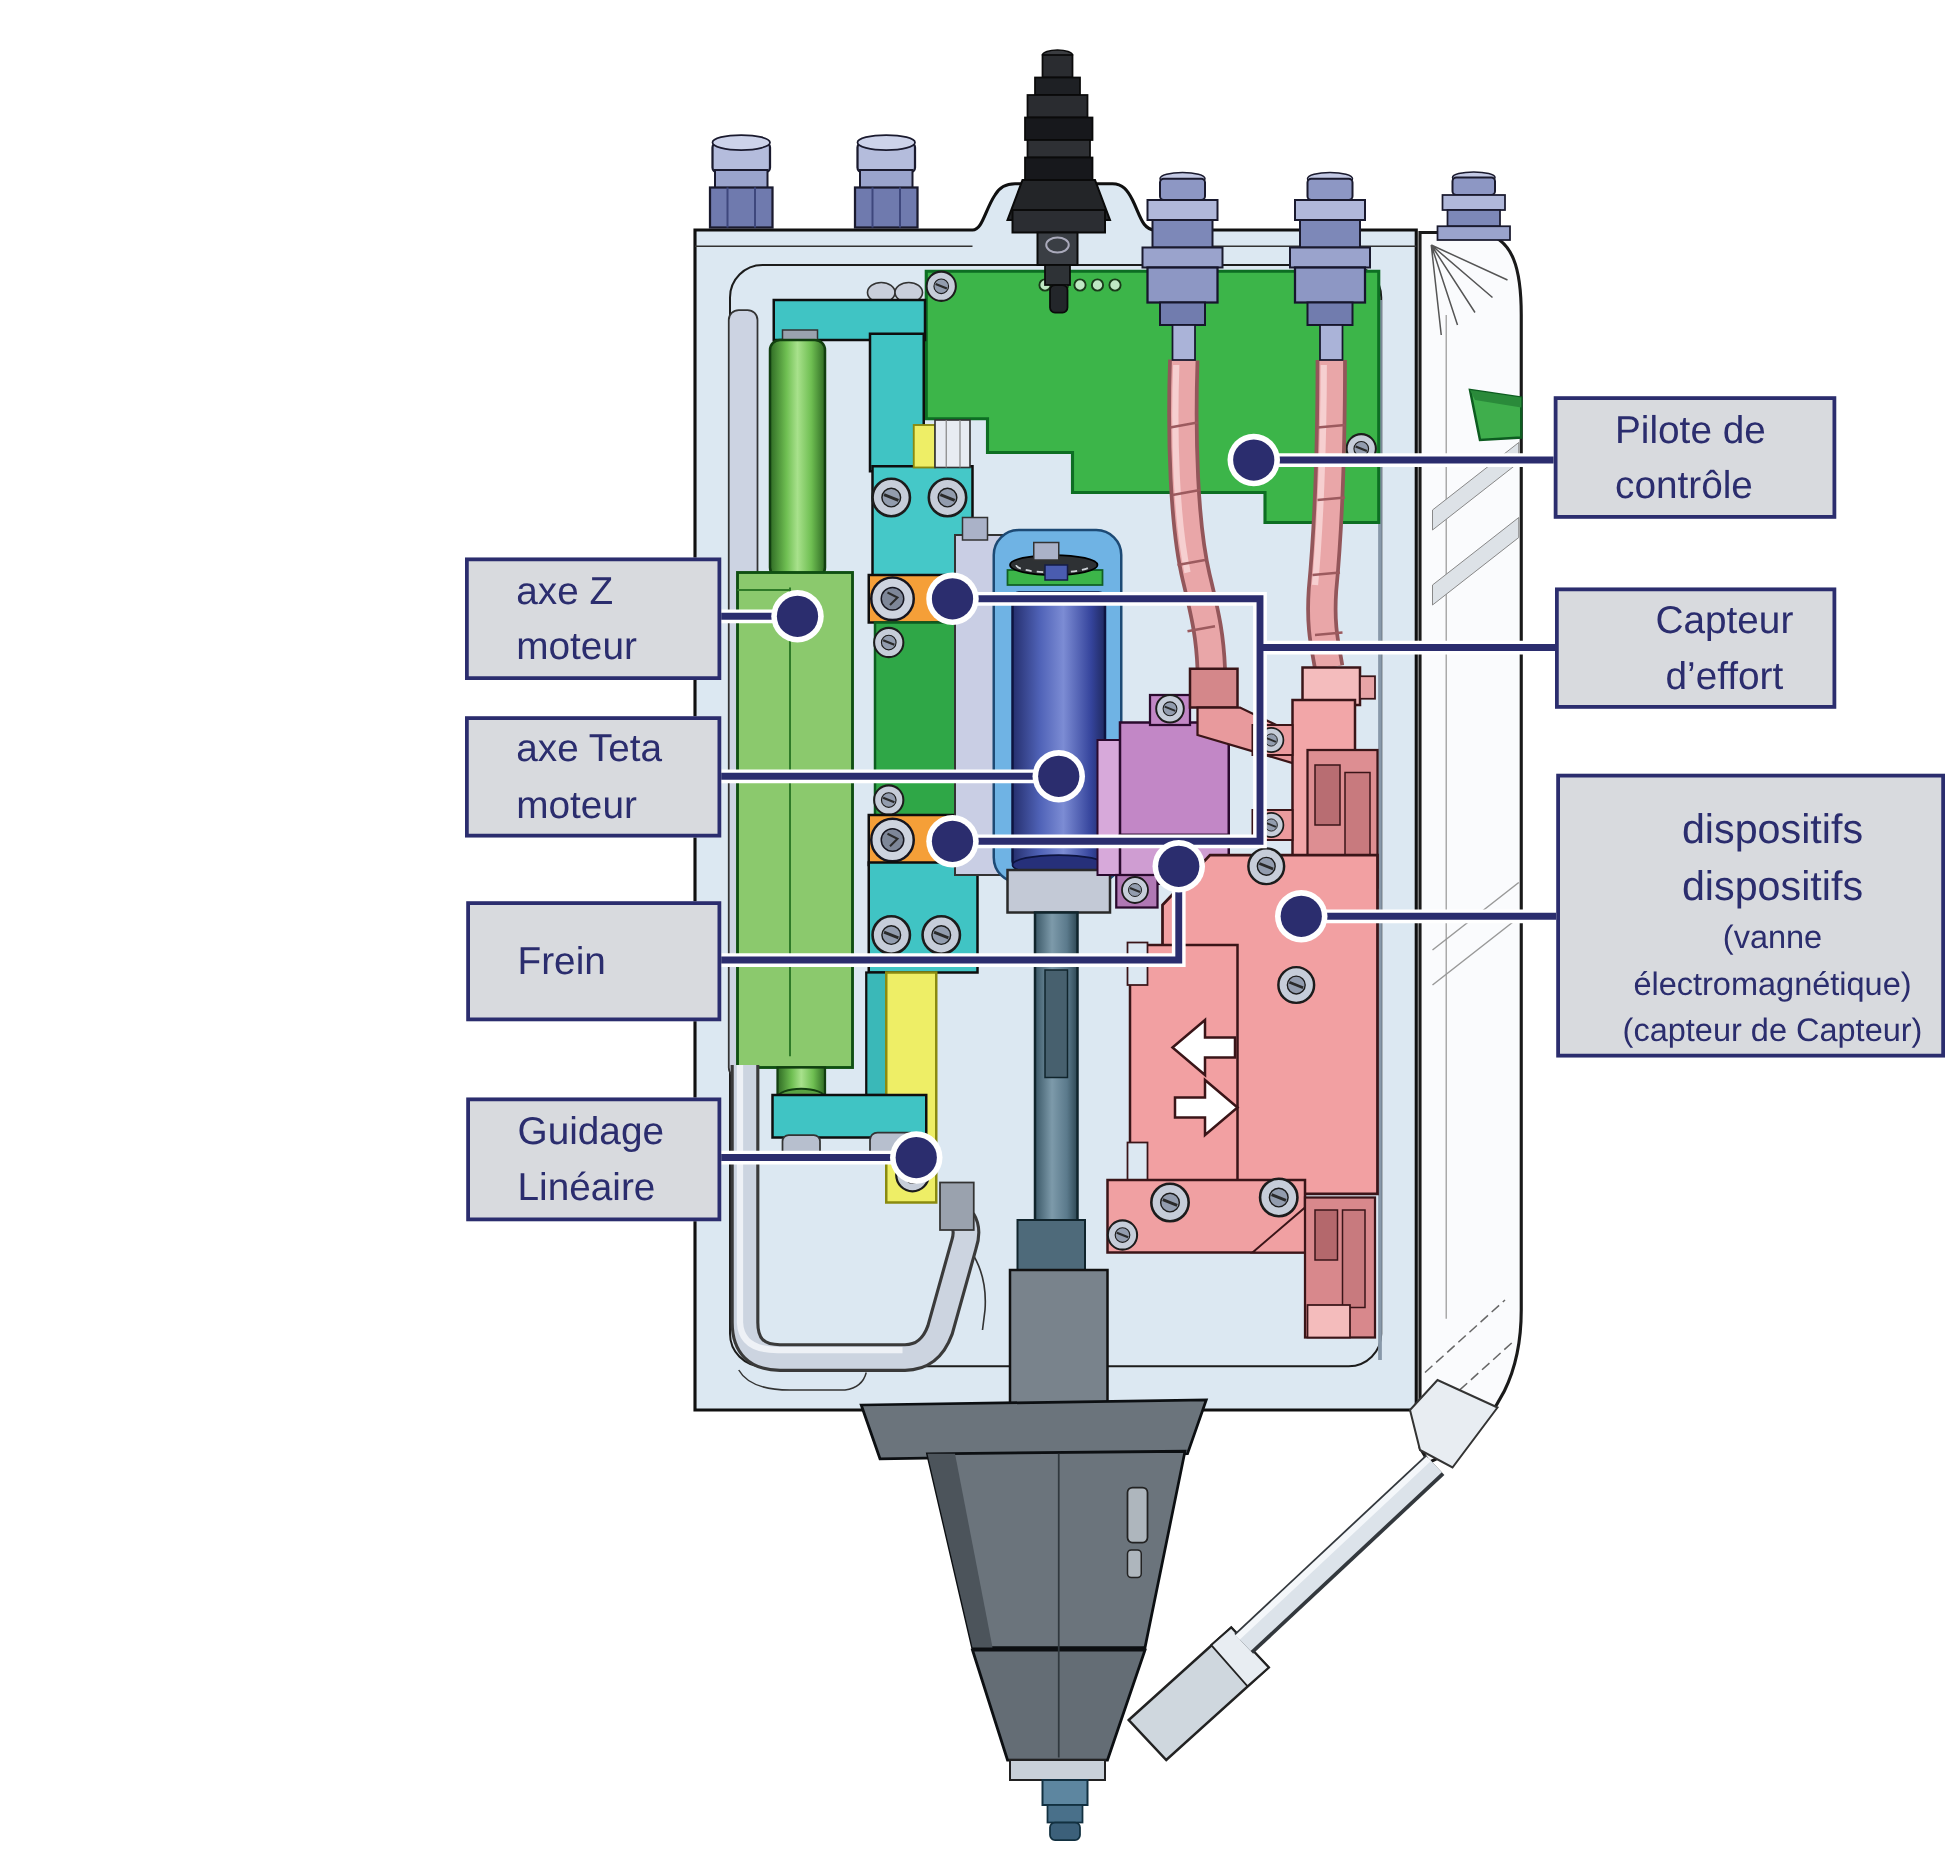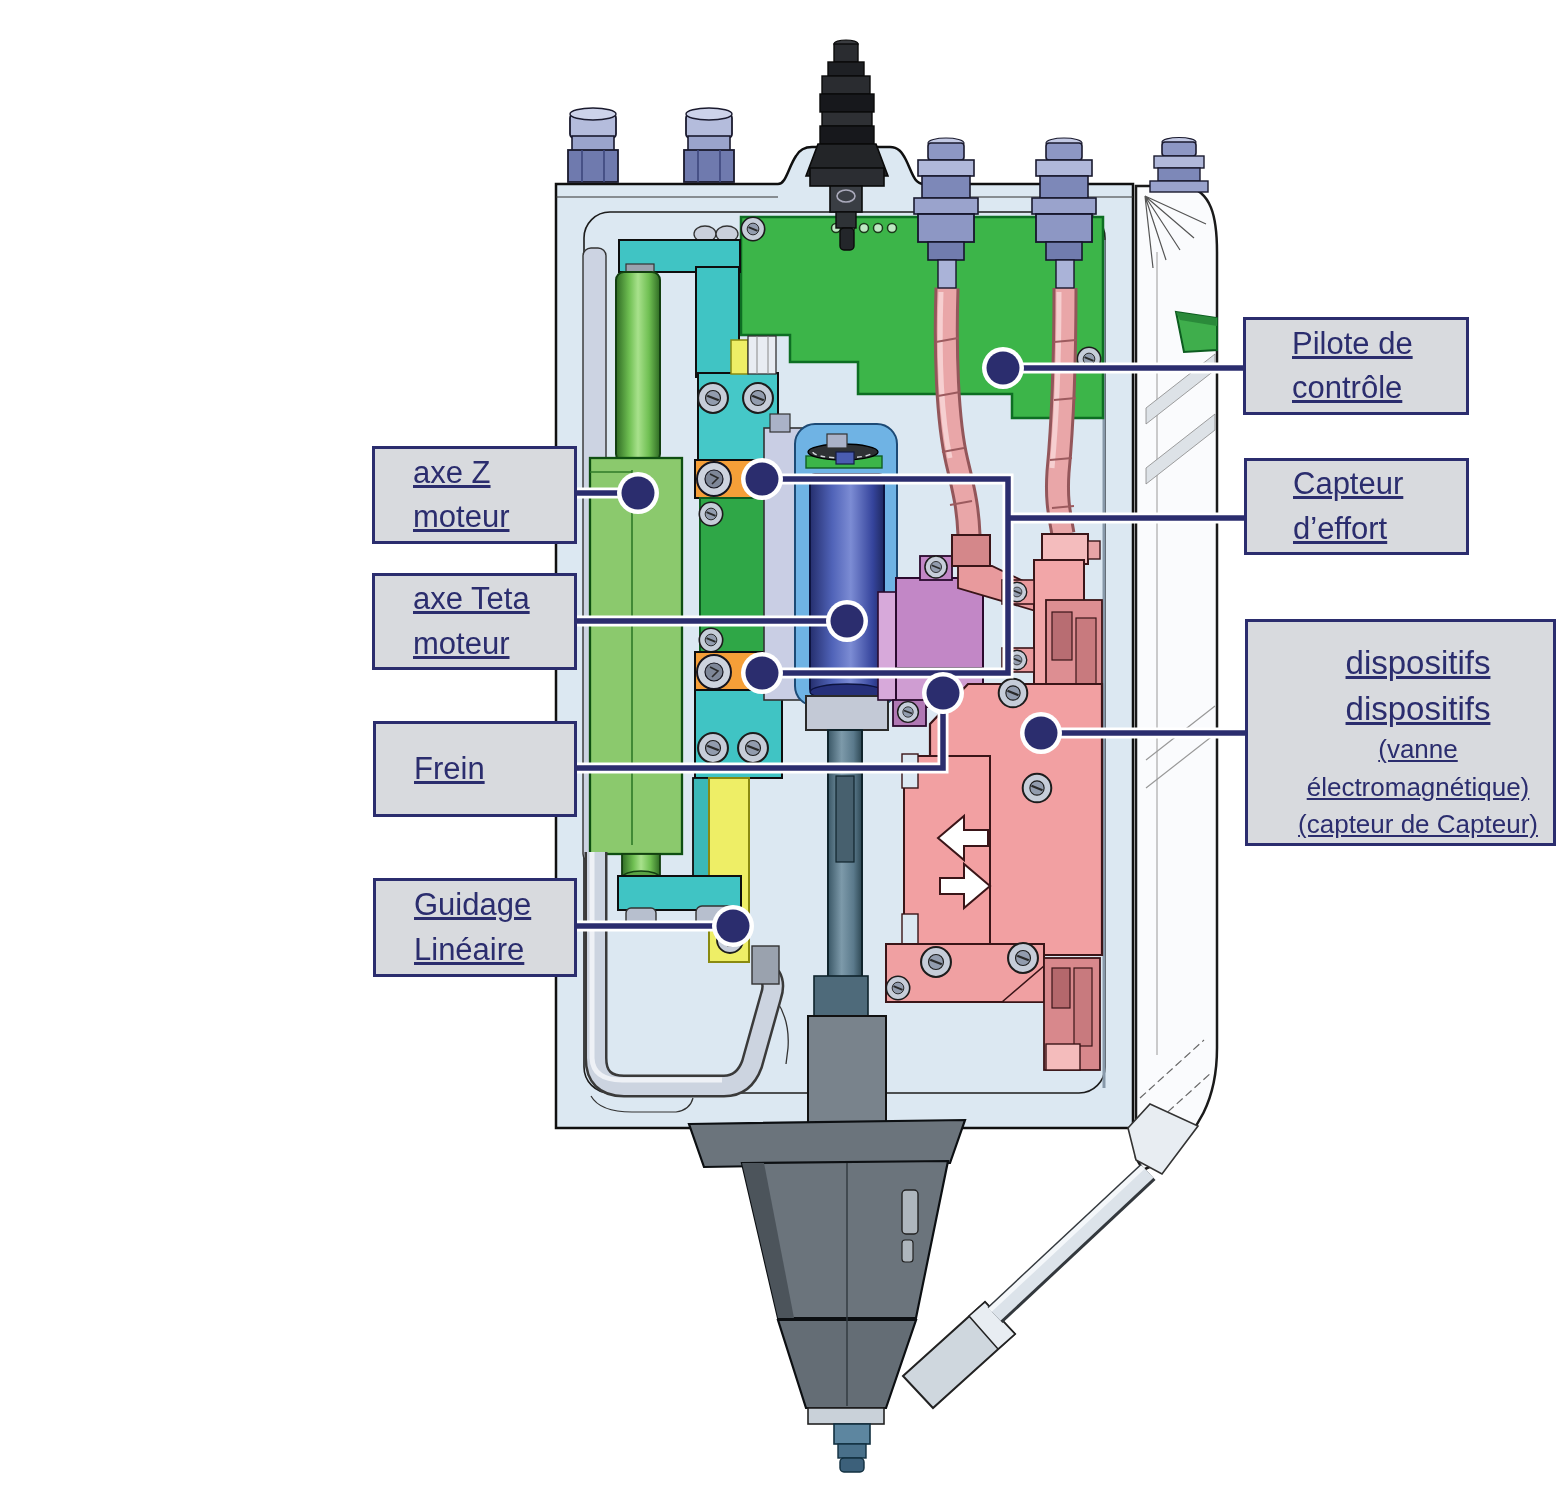"Pilote de" .lb span { text-decoration: underline -> none }
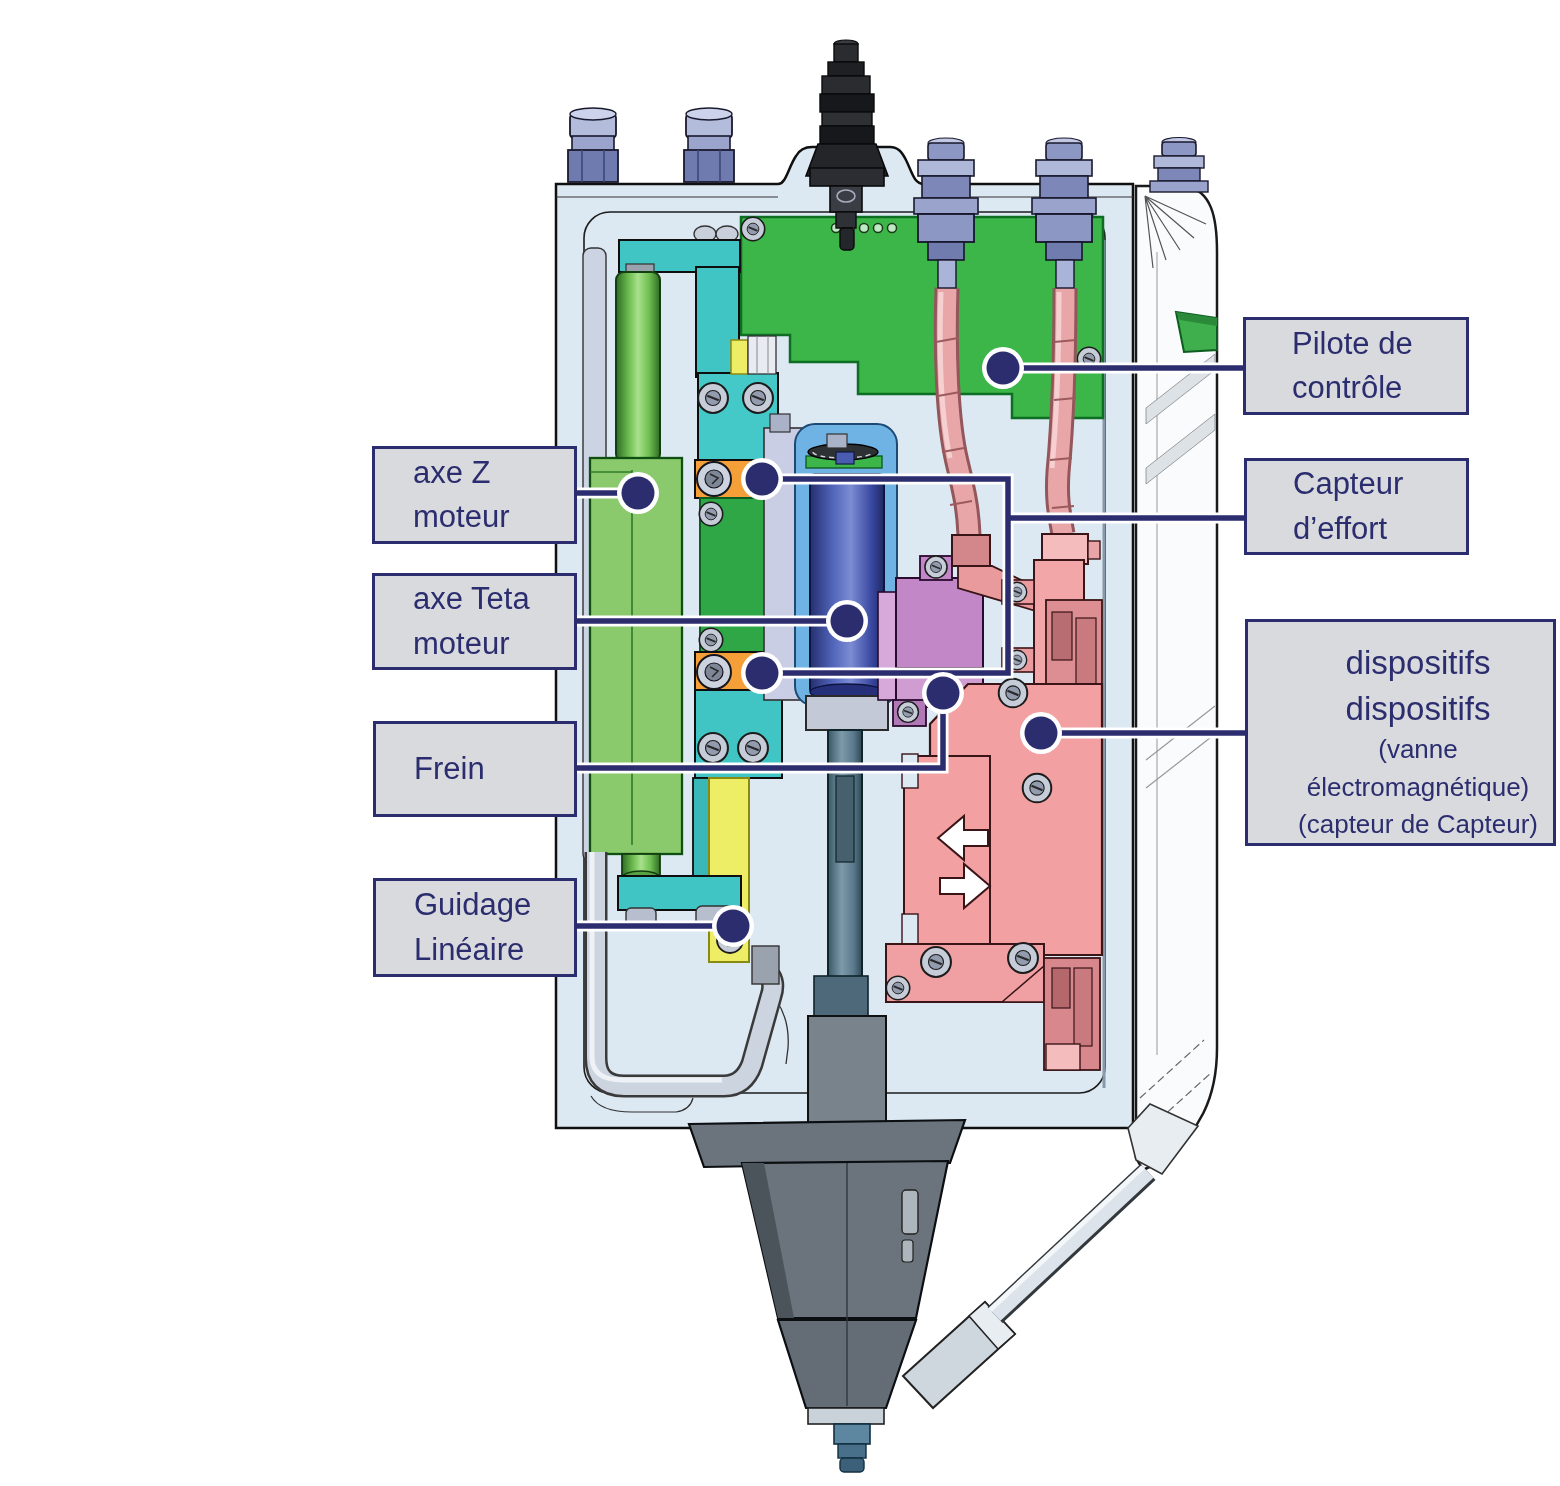"Capteur" #lb-capteur { text-align: none -> center; top: 458px -> 470px }
